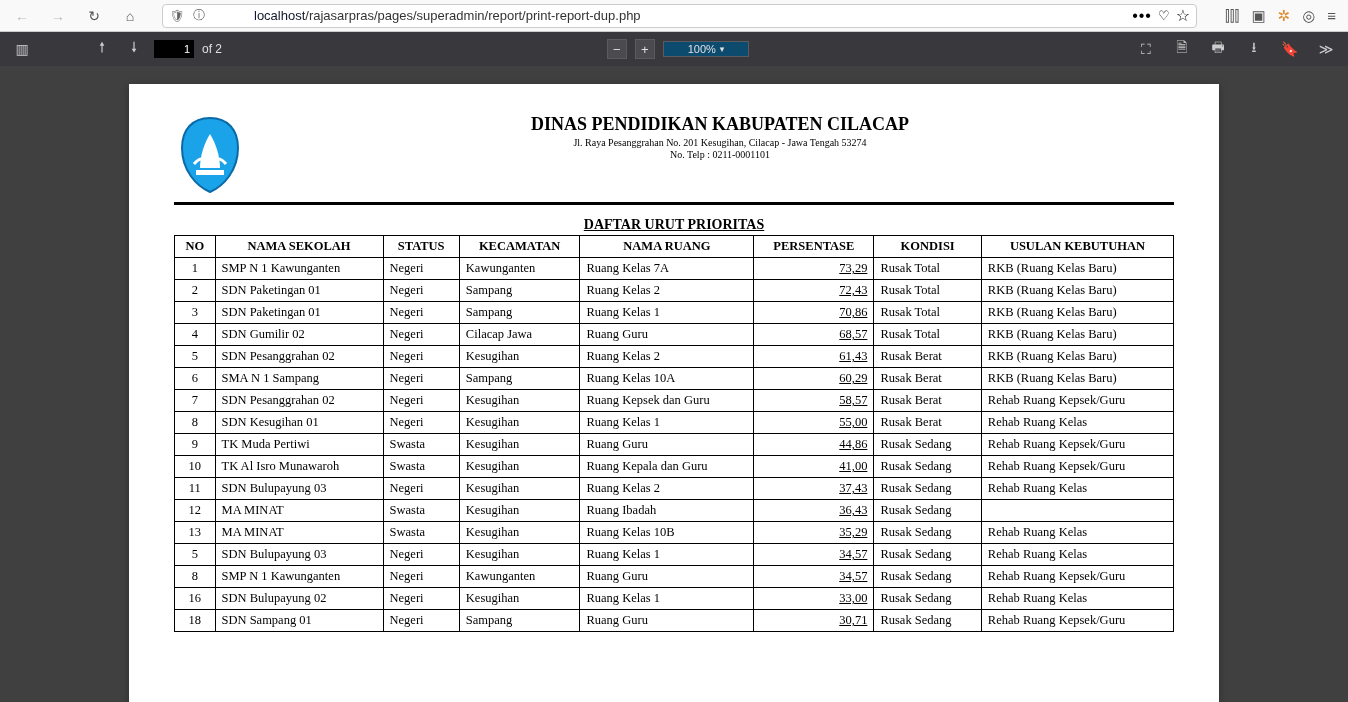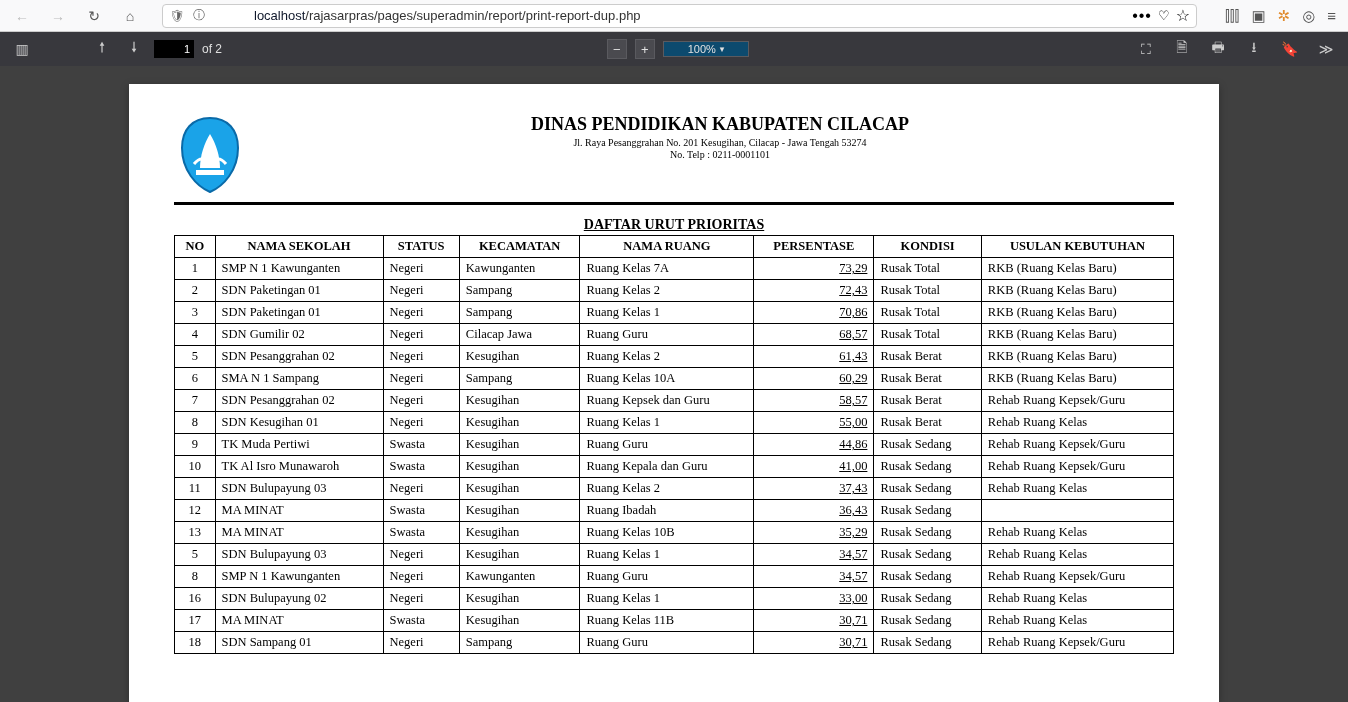"17" tr { html: <tr> <td>17</td> <td>MA MINAT</td> <td>Swasta</td> <td>Kesugihan</td> <td>Ruang Kelas 11B</td> <td>30,71</td> <td>Rusak Sedang</td> <td>Rehab Ruang Kelas</td> </tr> -> none }
